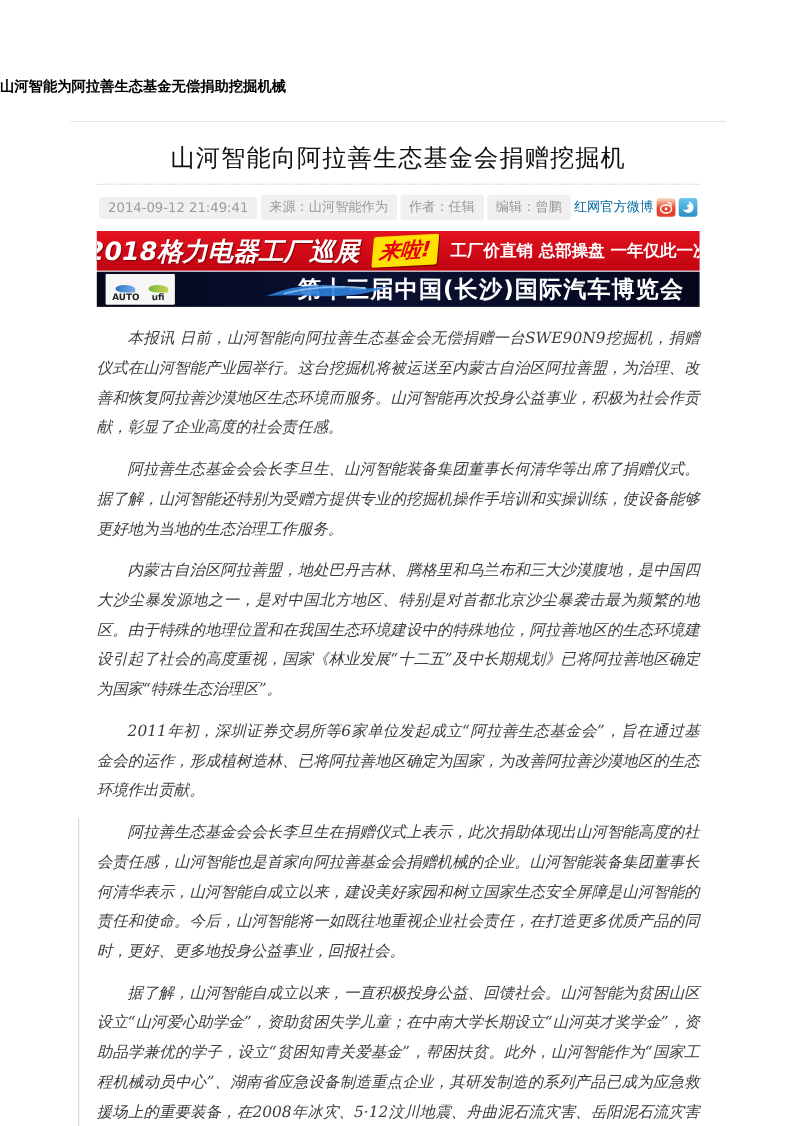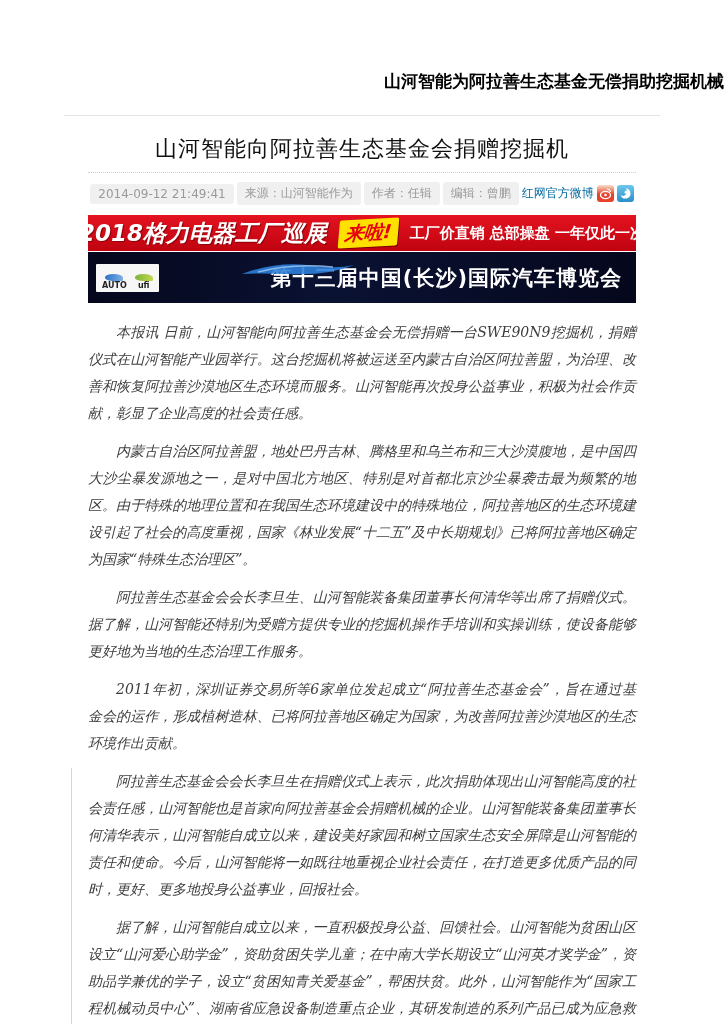"山河智能为阿拉善生态基金无偿捐助挖掘机械" .doc-title { font-size: 17px -> 13px; text-align: right -> left }
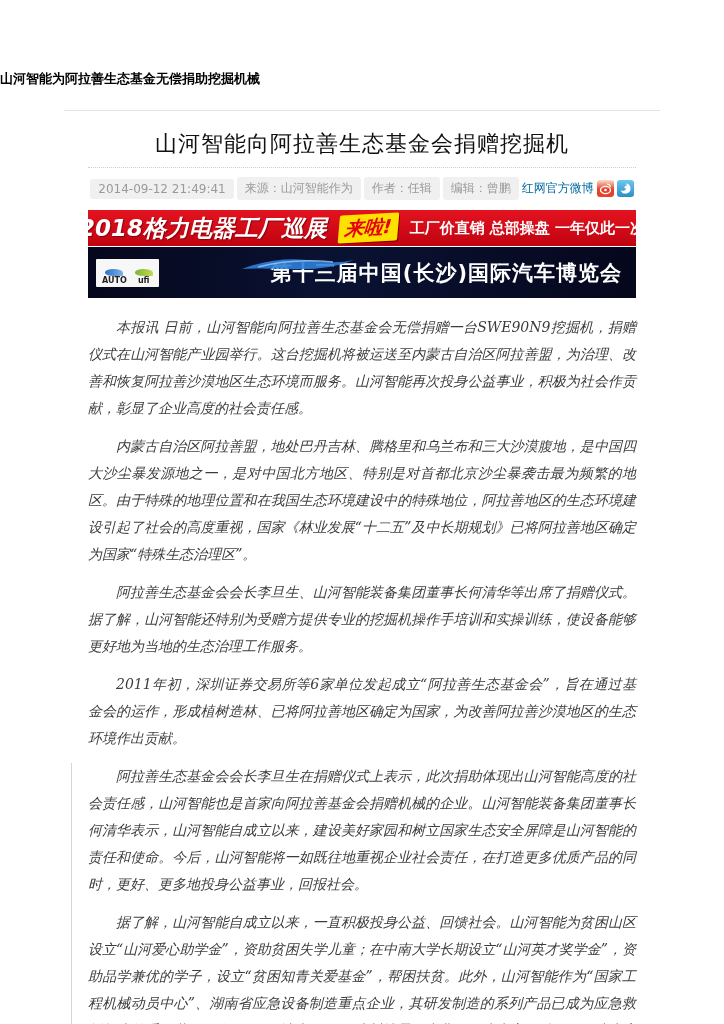"AUTO" .banner-blue { height: 51px -> 32px }
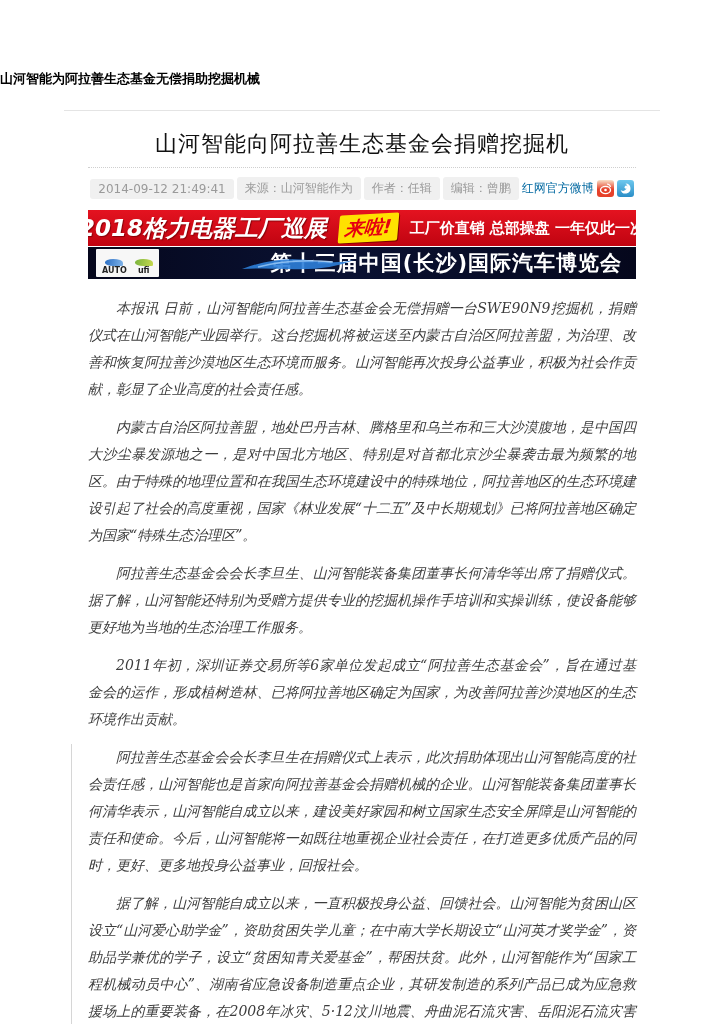"内蒙古自治区阿拉善盟，地处巴丹吉林、腾格里和乌兰布和三大沙漠腹地，是中国四大沙尘" p { order: before "阿拉善生态基金会会长李旦生、山河智能装备集团董事长何清华等出席了捐赠仪式。据了解" -> after "阿拉善生态基金会会长李旦生、山河智能装备集团董事长何清华等出席了捐赠仪式。据了解" }
